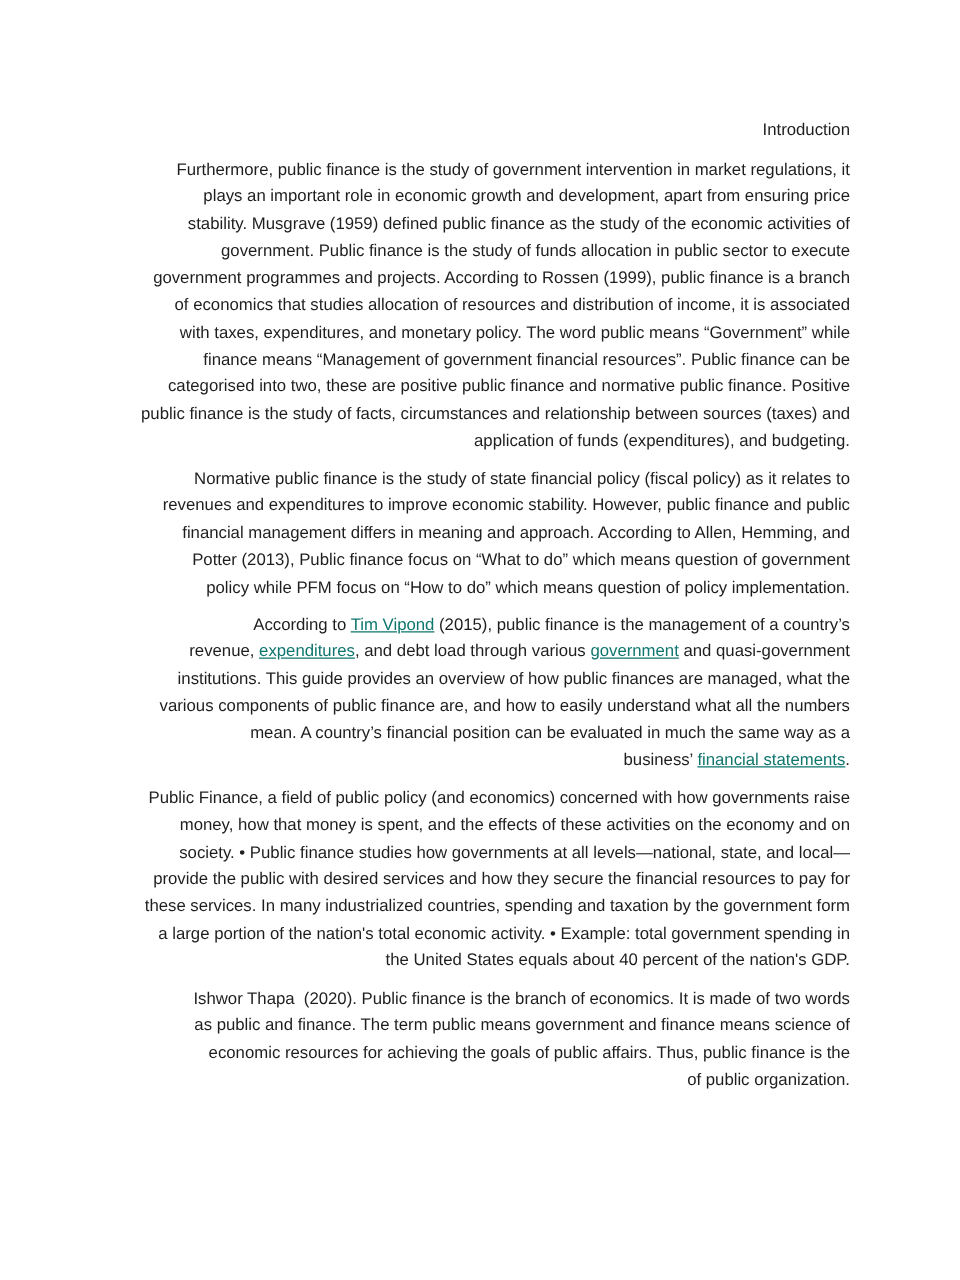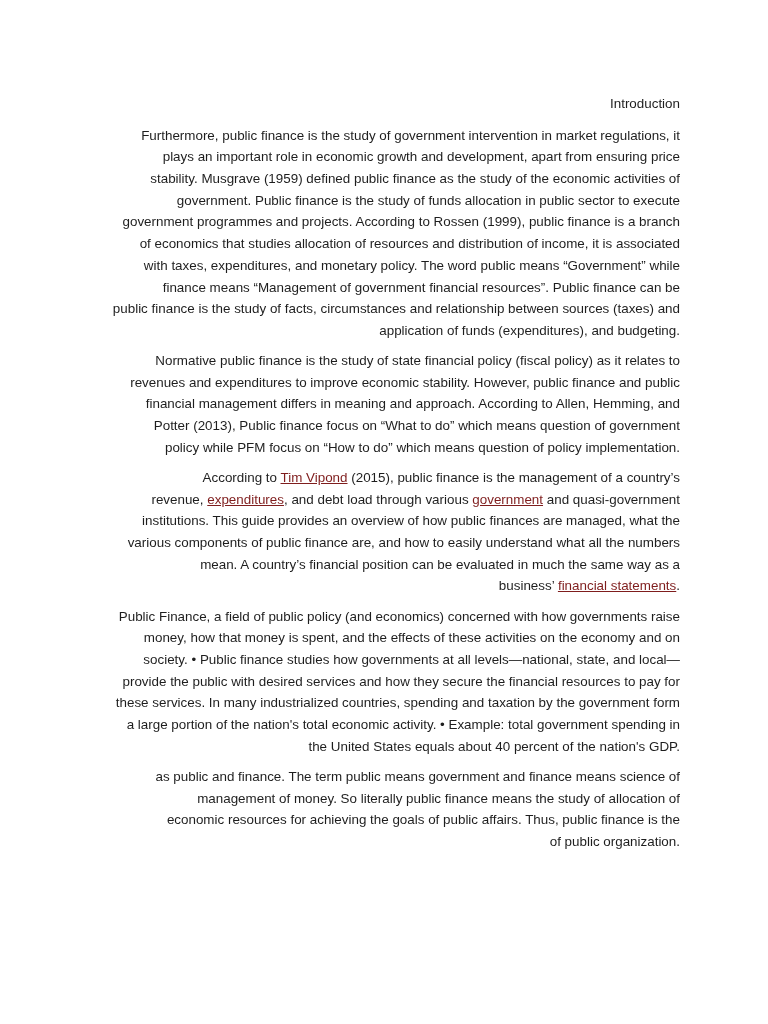"categorised into two, these are" span.line { html: none -> <span>categorised into two, these are positive public finance and normative public finance. Positive</span> }
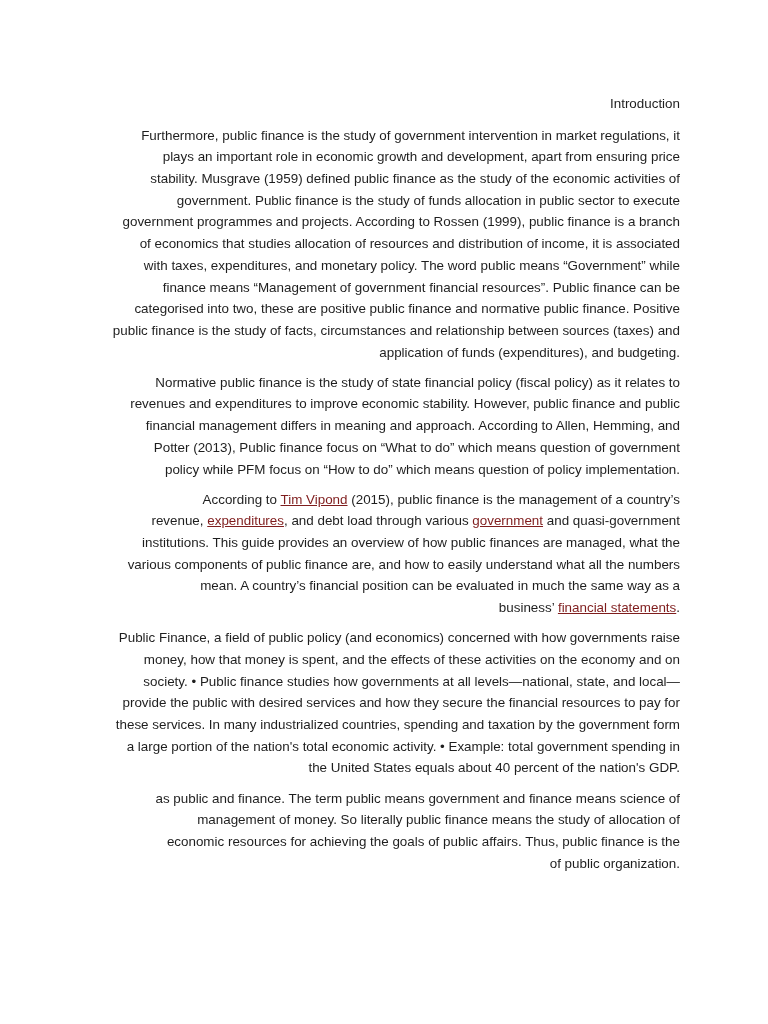"Tim Vipond" a.link { color: #7f1d1d -> #0f766e }
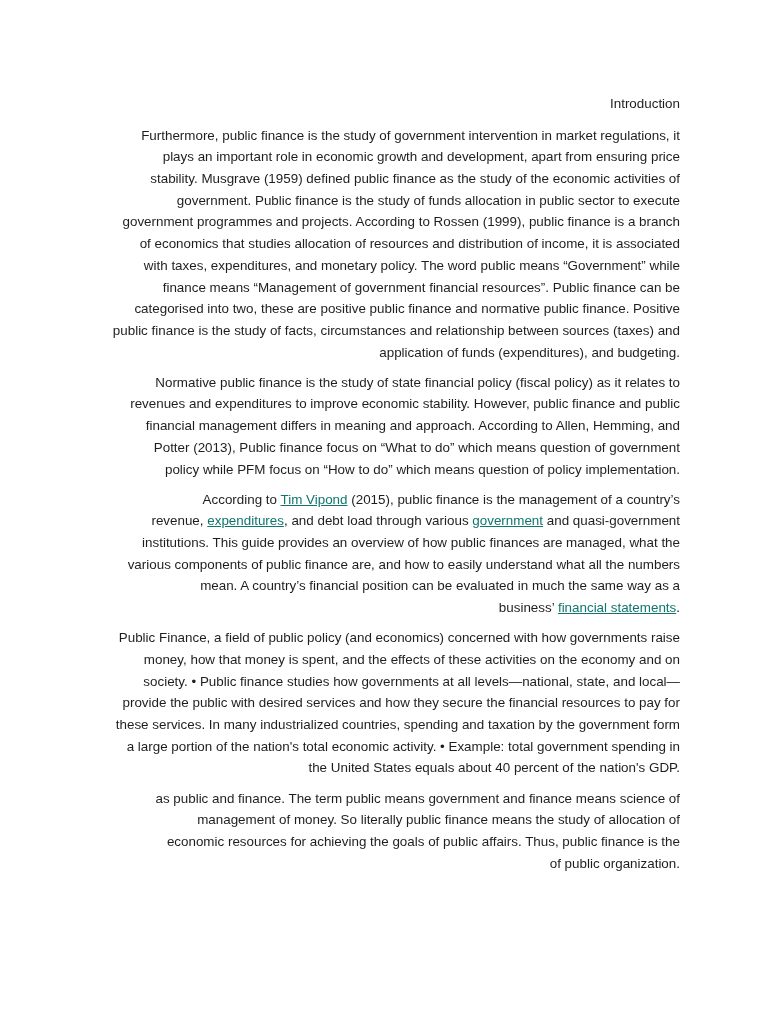"Ishwor Thapa (2020). Public finance" span.line { html: none -> <span>Ishwor Thapa&nbsp; (2020). Public finance is the branch of economics. It is made of two words</span> }
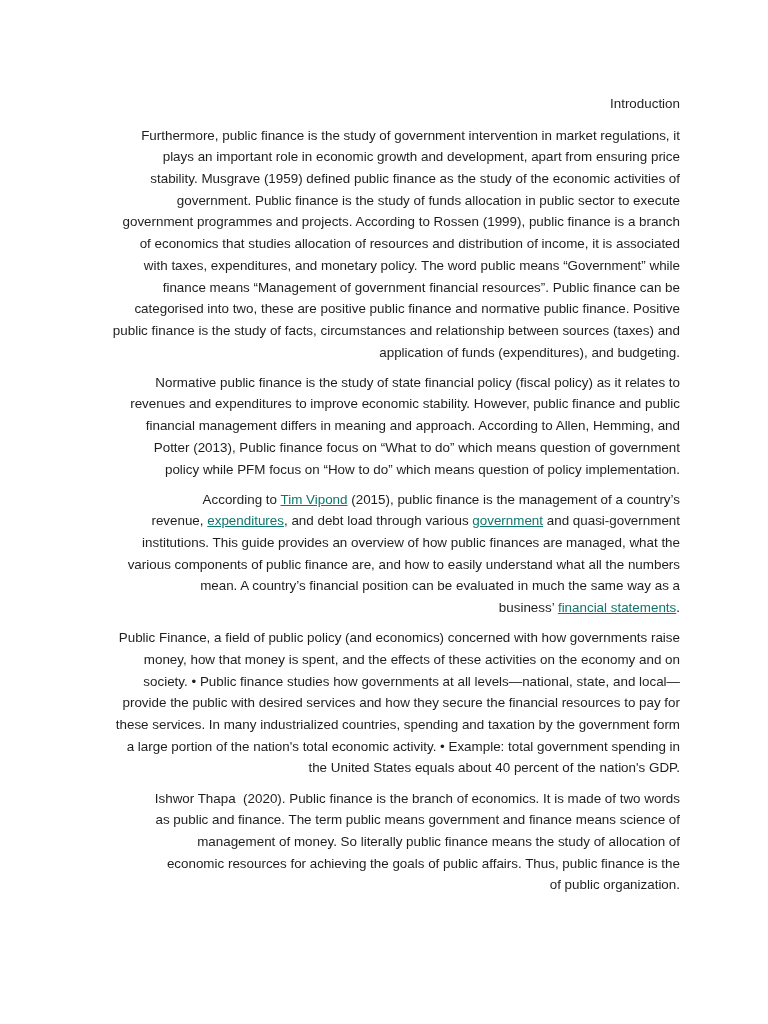"management of money. So literally" span.line { html: <span>management of money. So literally public finance means the study of allocation of</span> -> none }
